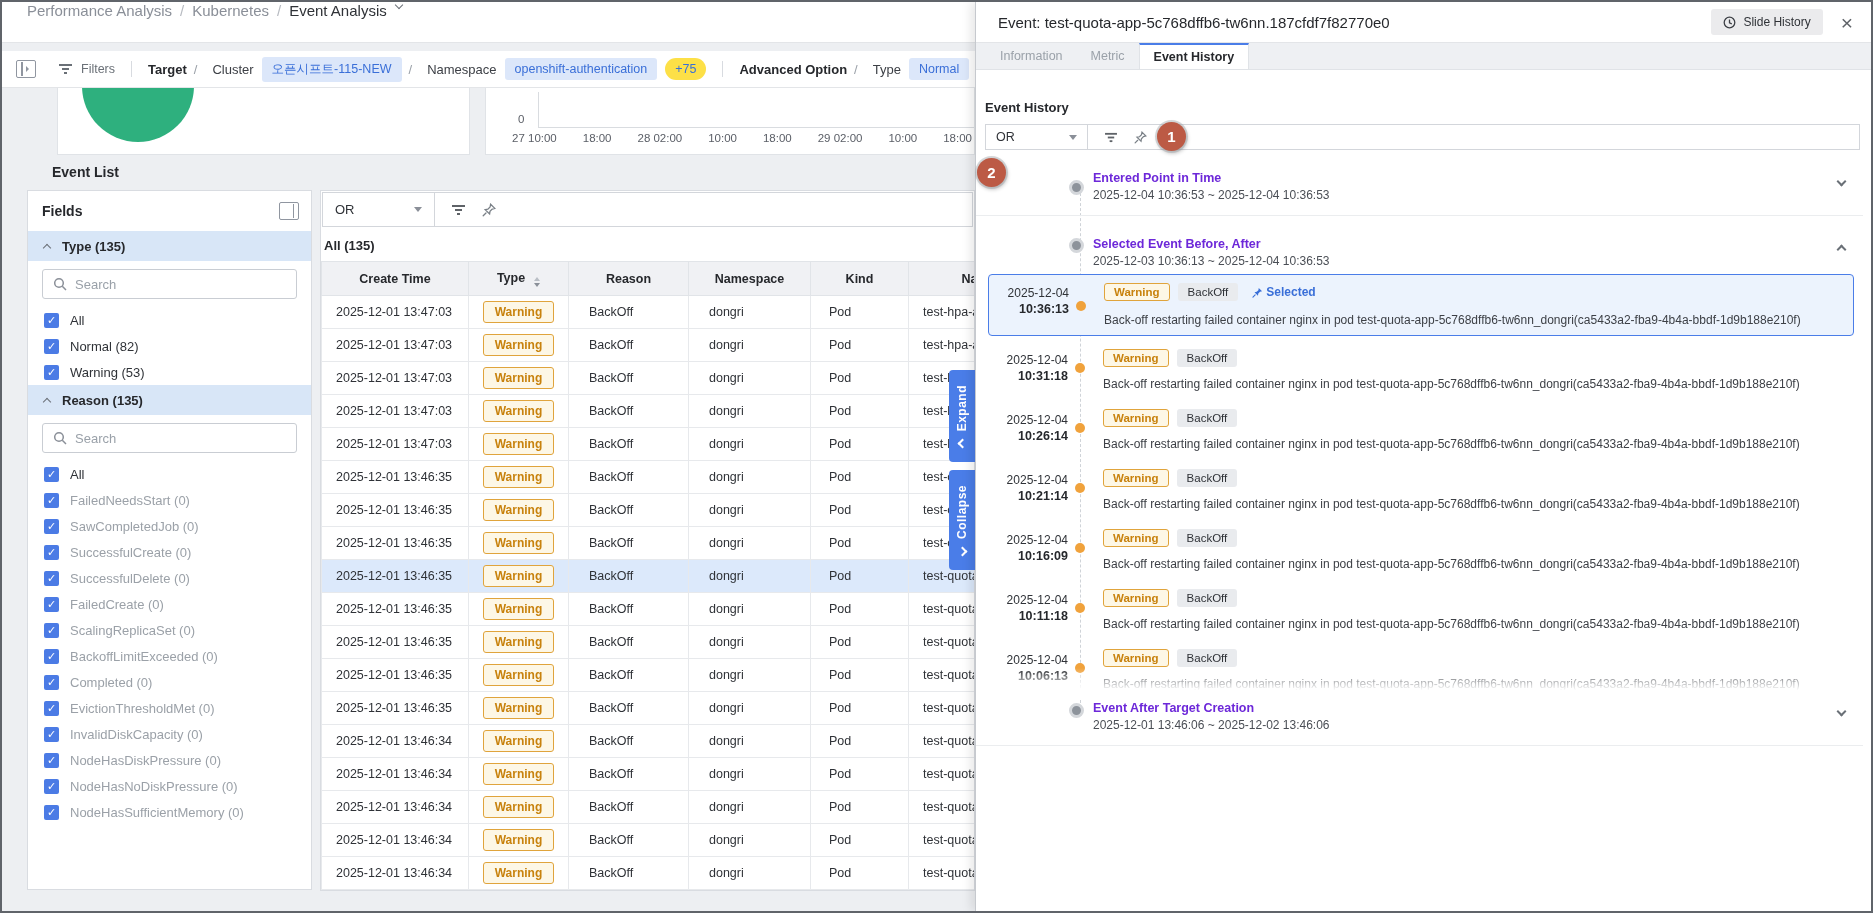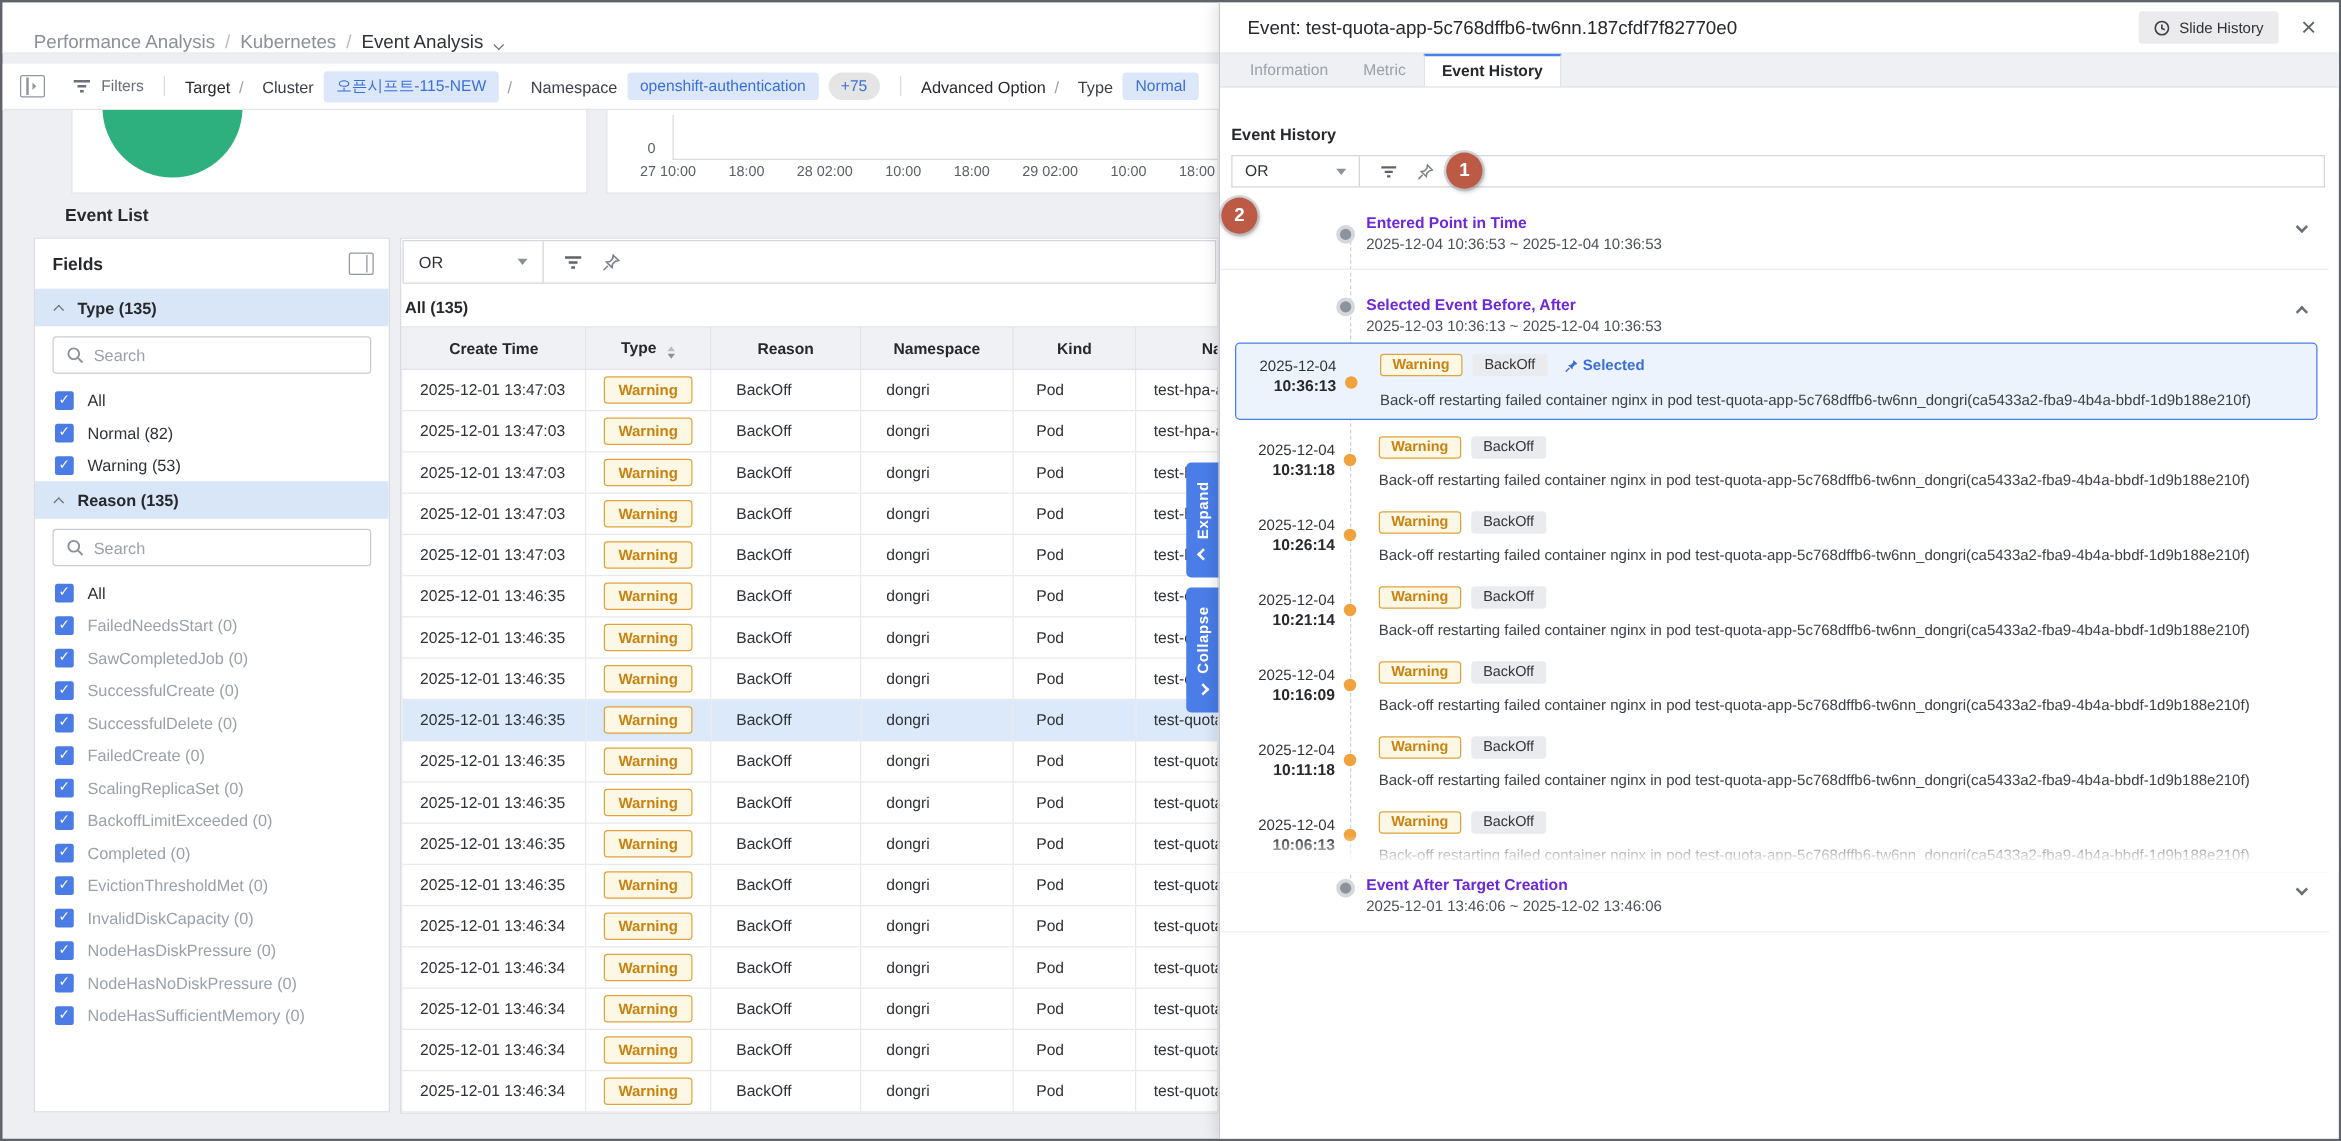"Performance Analysis" .topbar { align-items: flex-end -> flex-start }
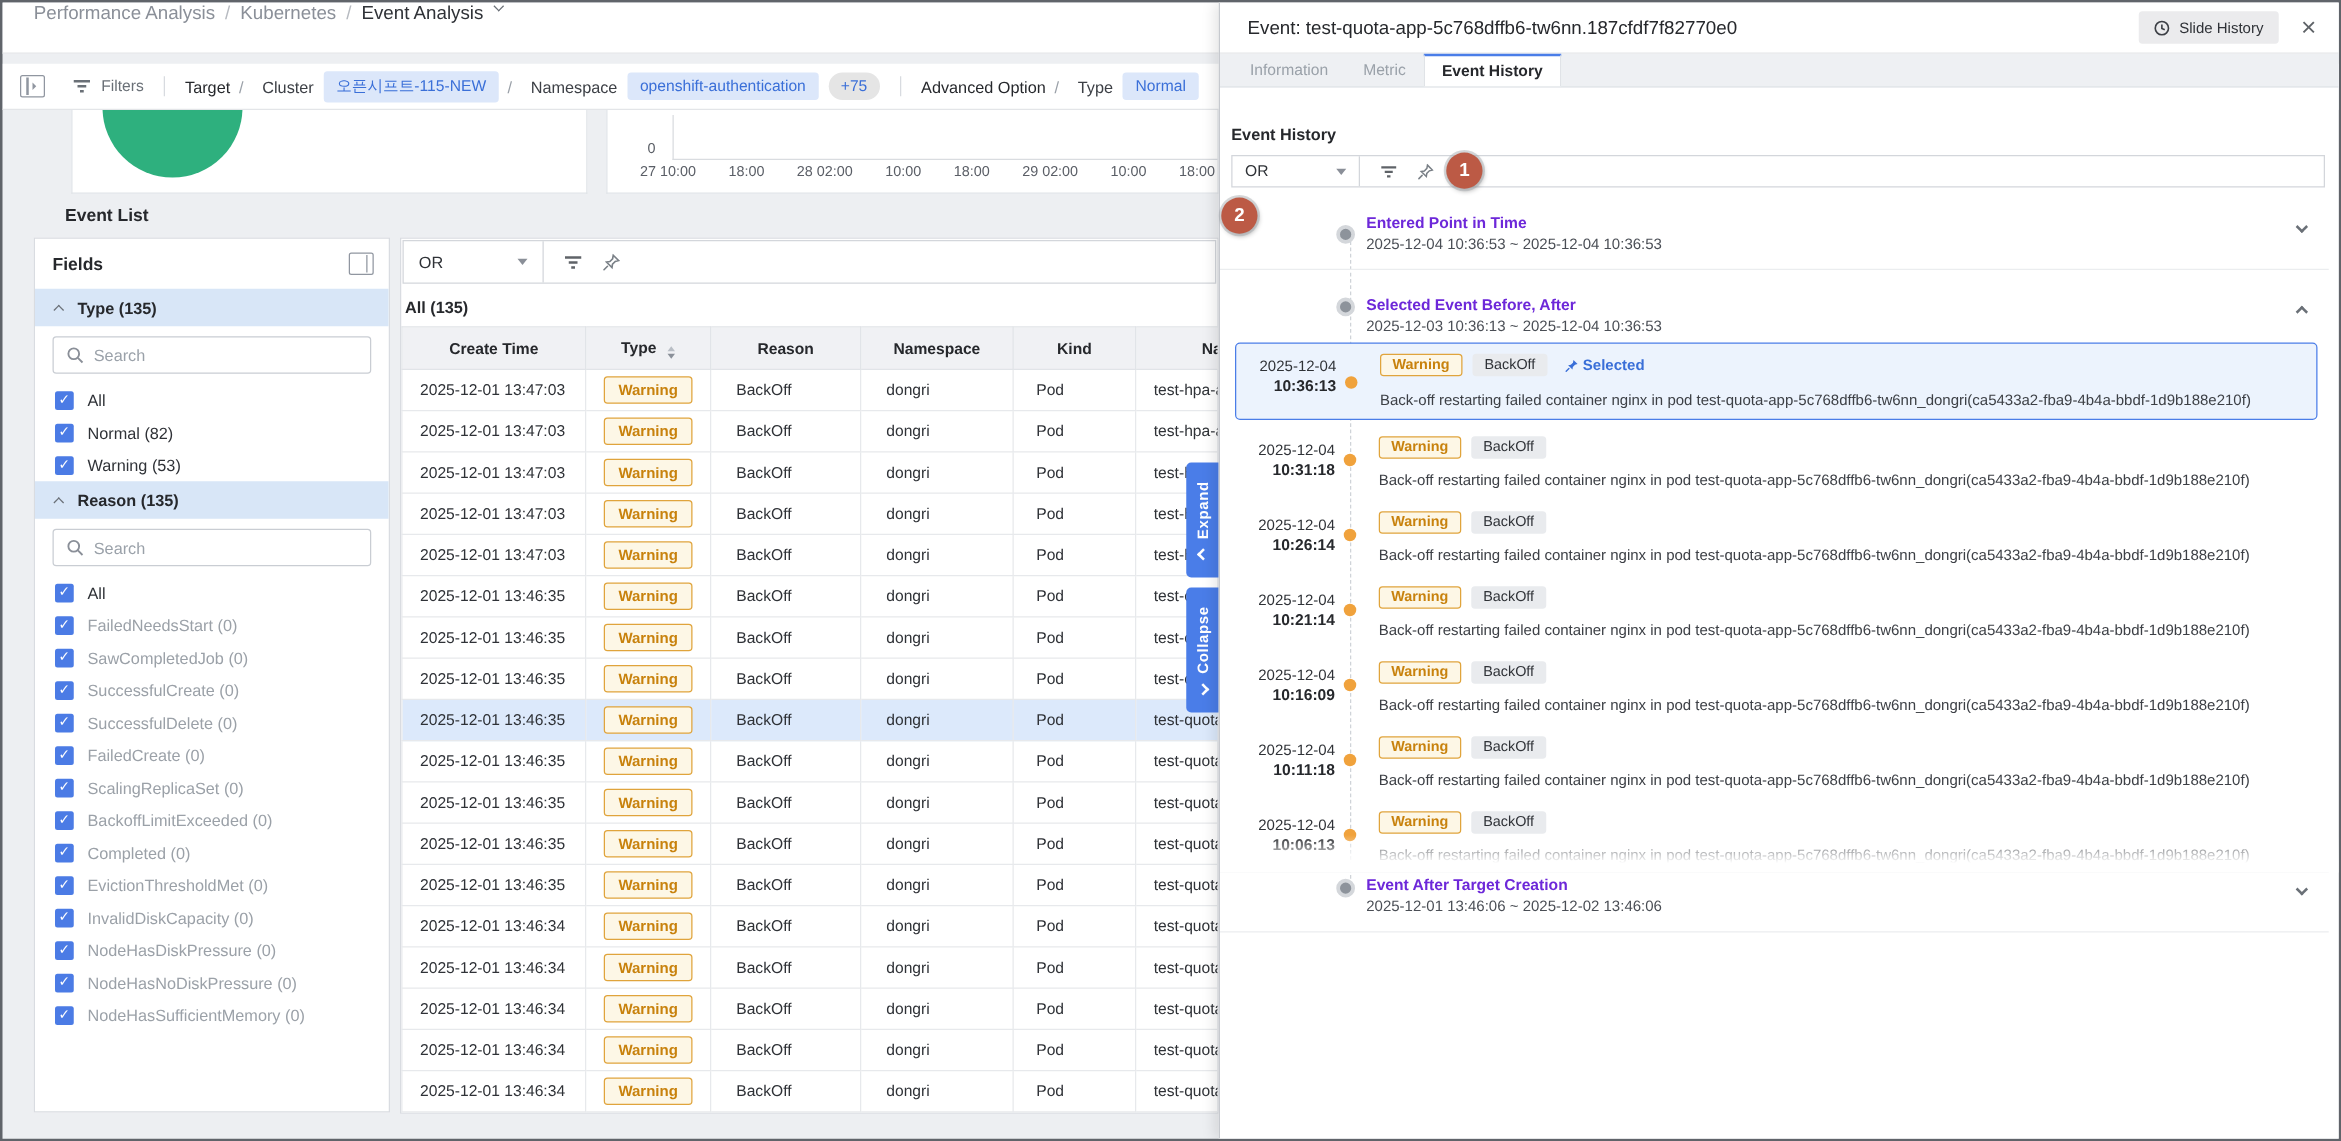"Target" .tb-b { font-weight: 400 -> 700 }
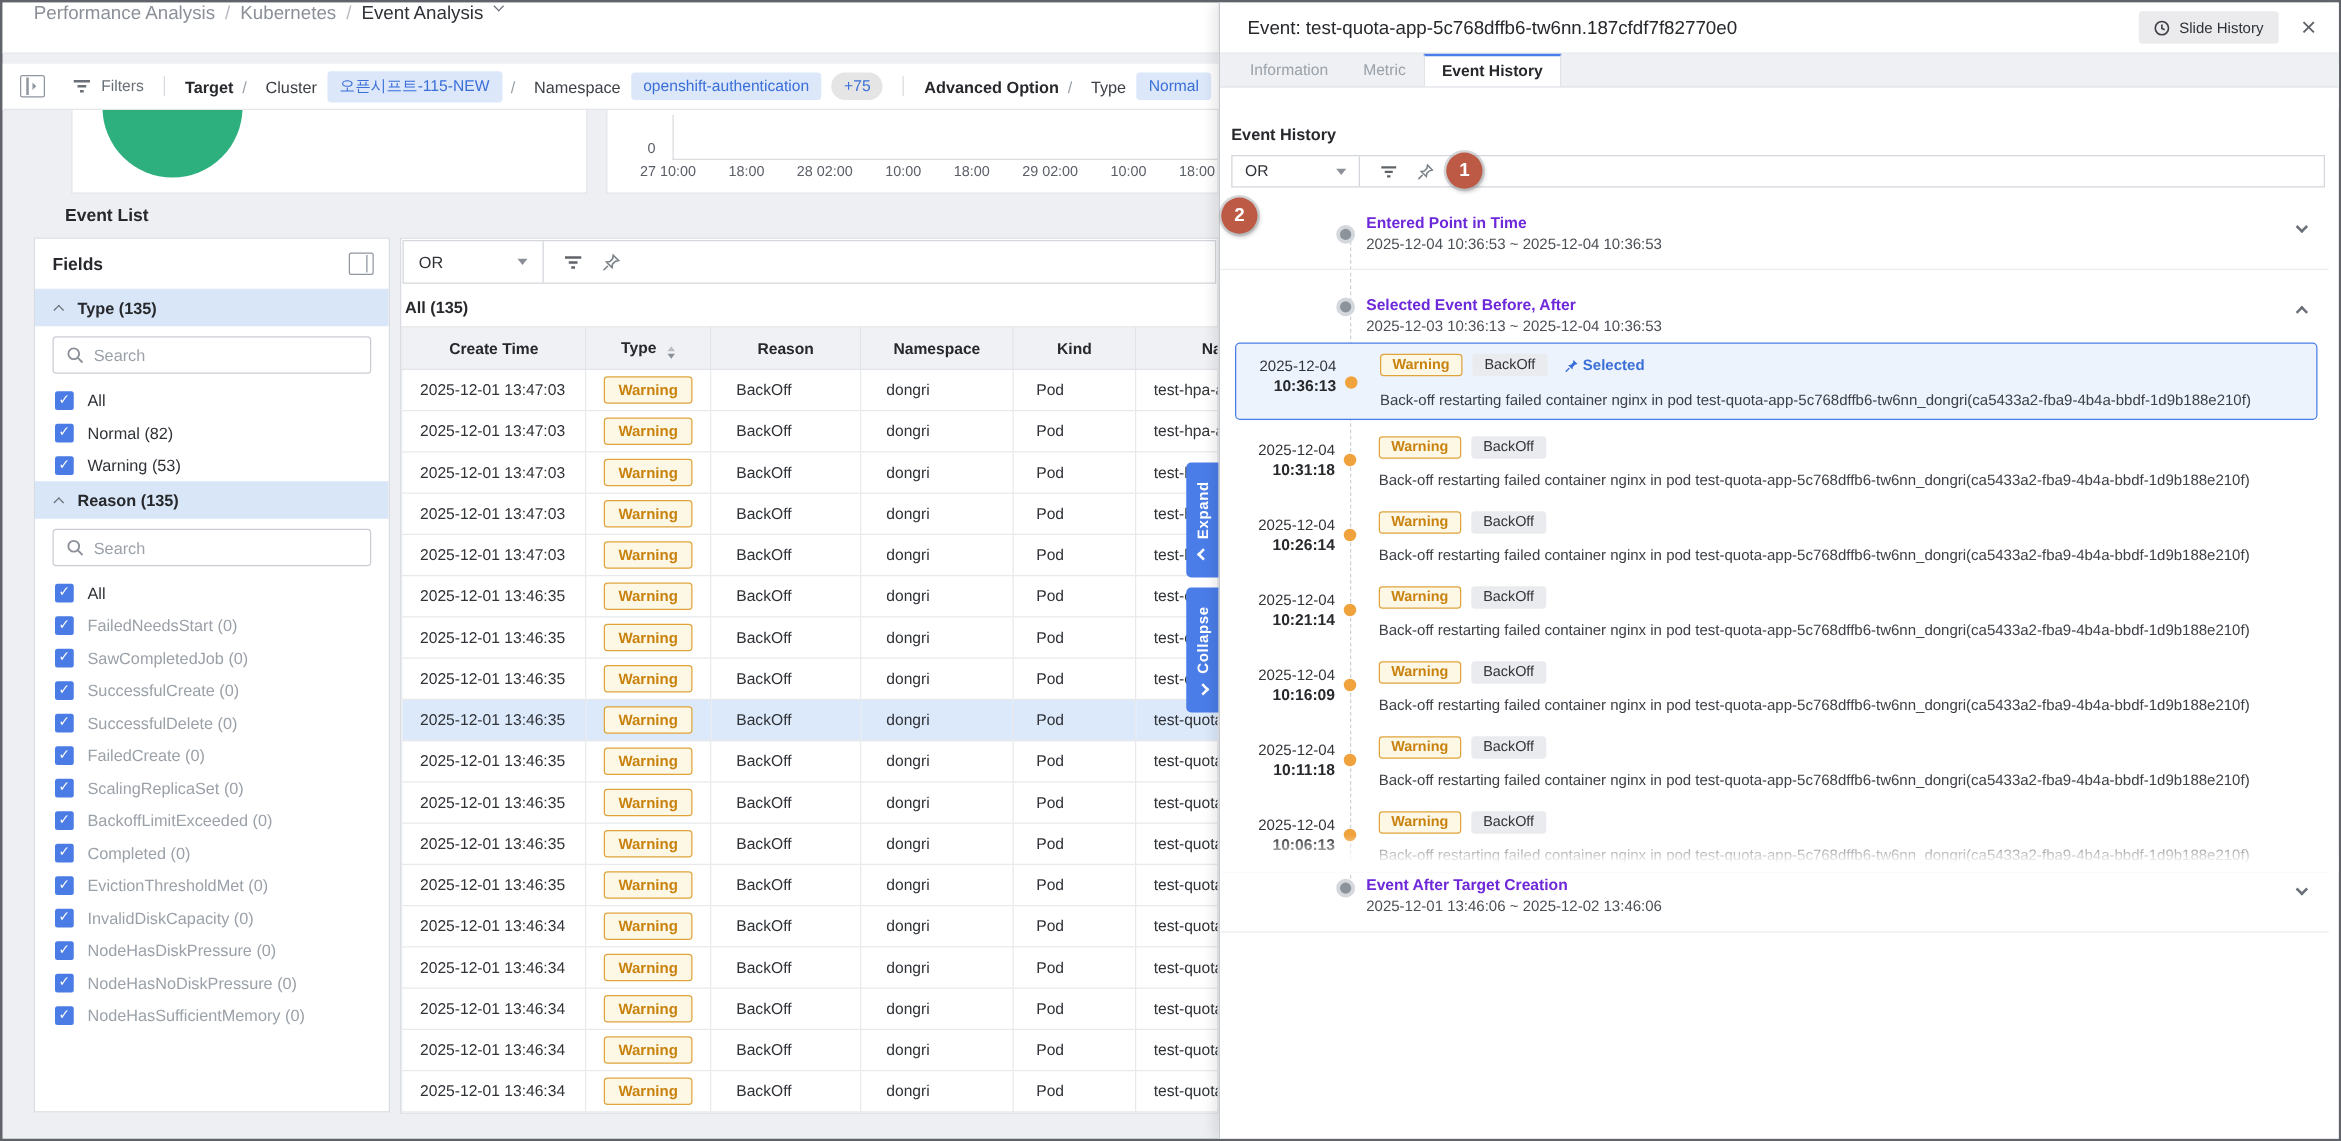"+75" .pill { background: #e5e5e5 -> #fde047 }
